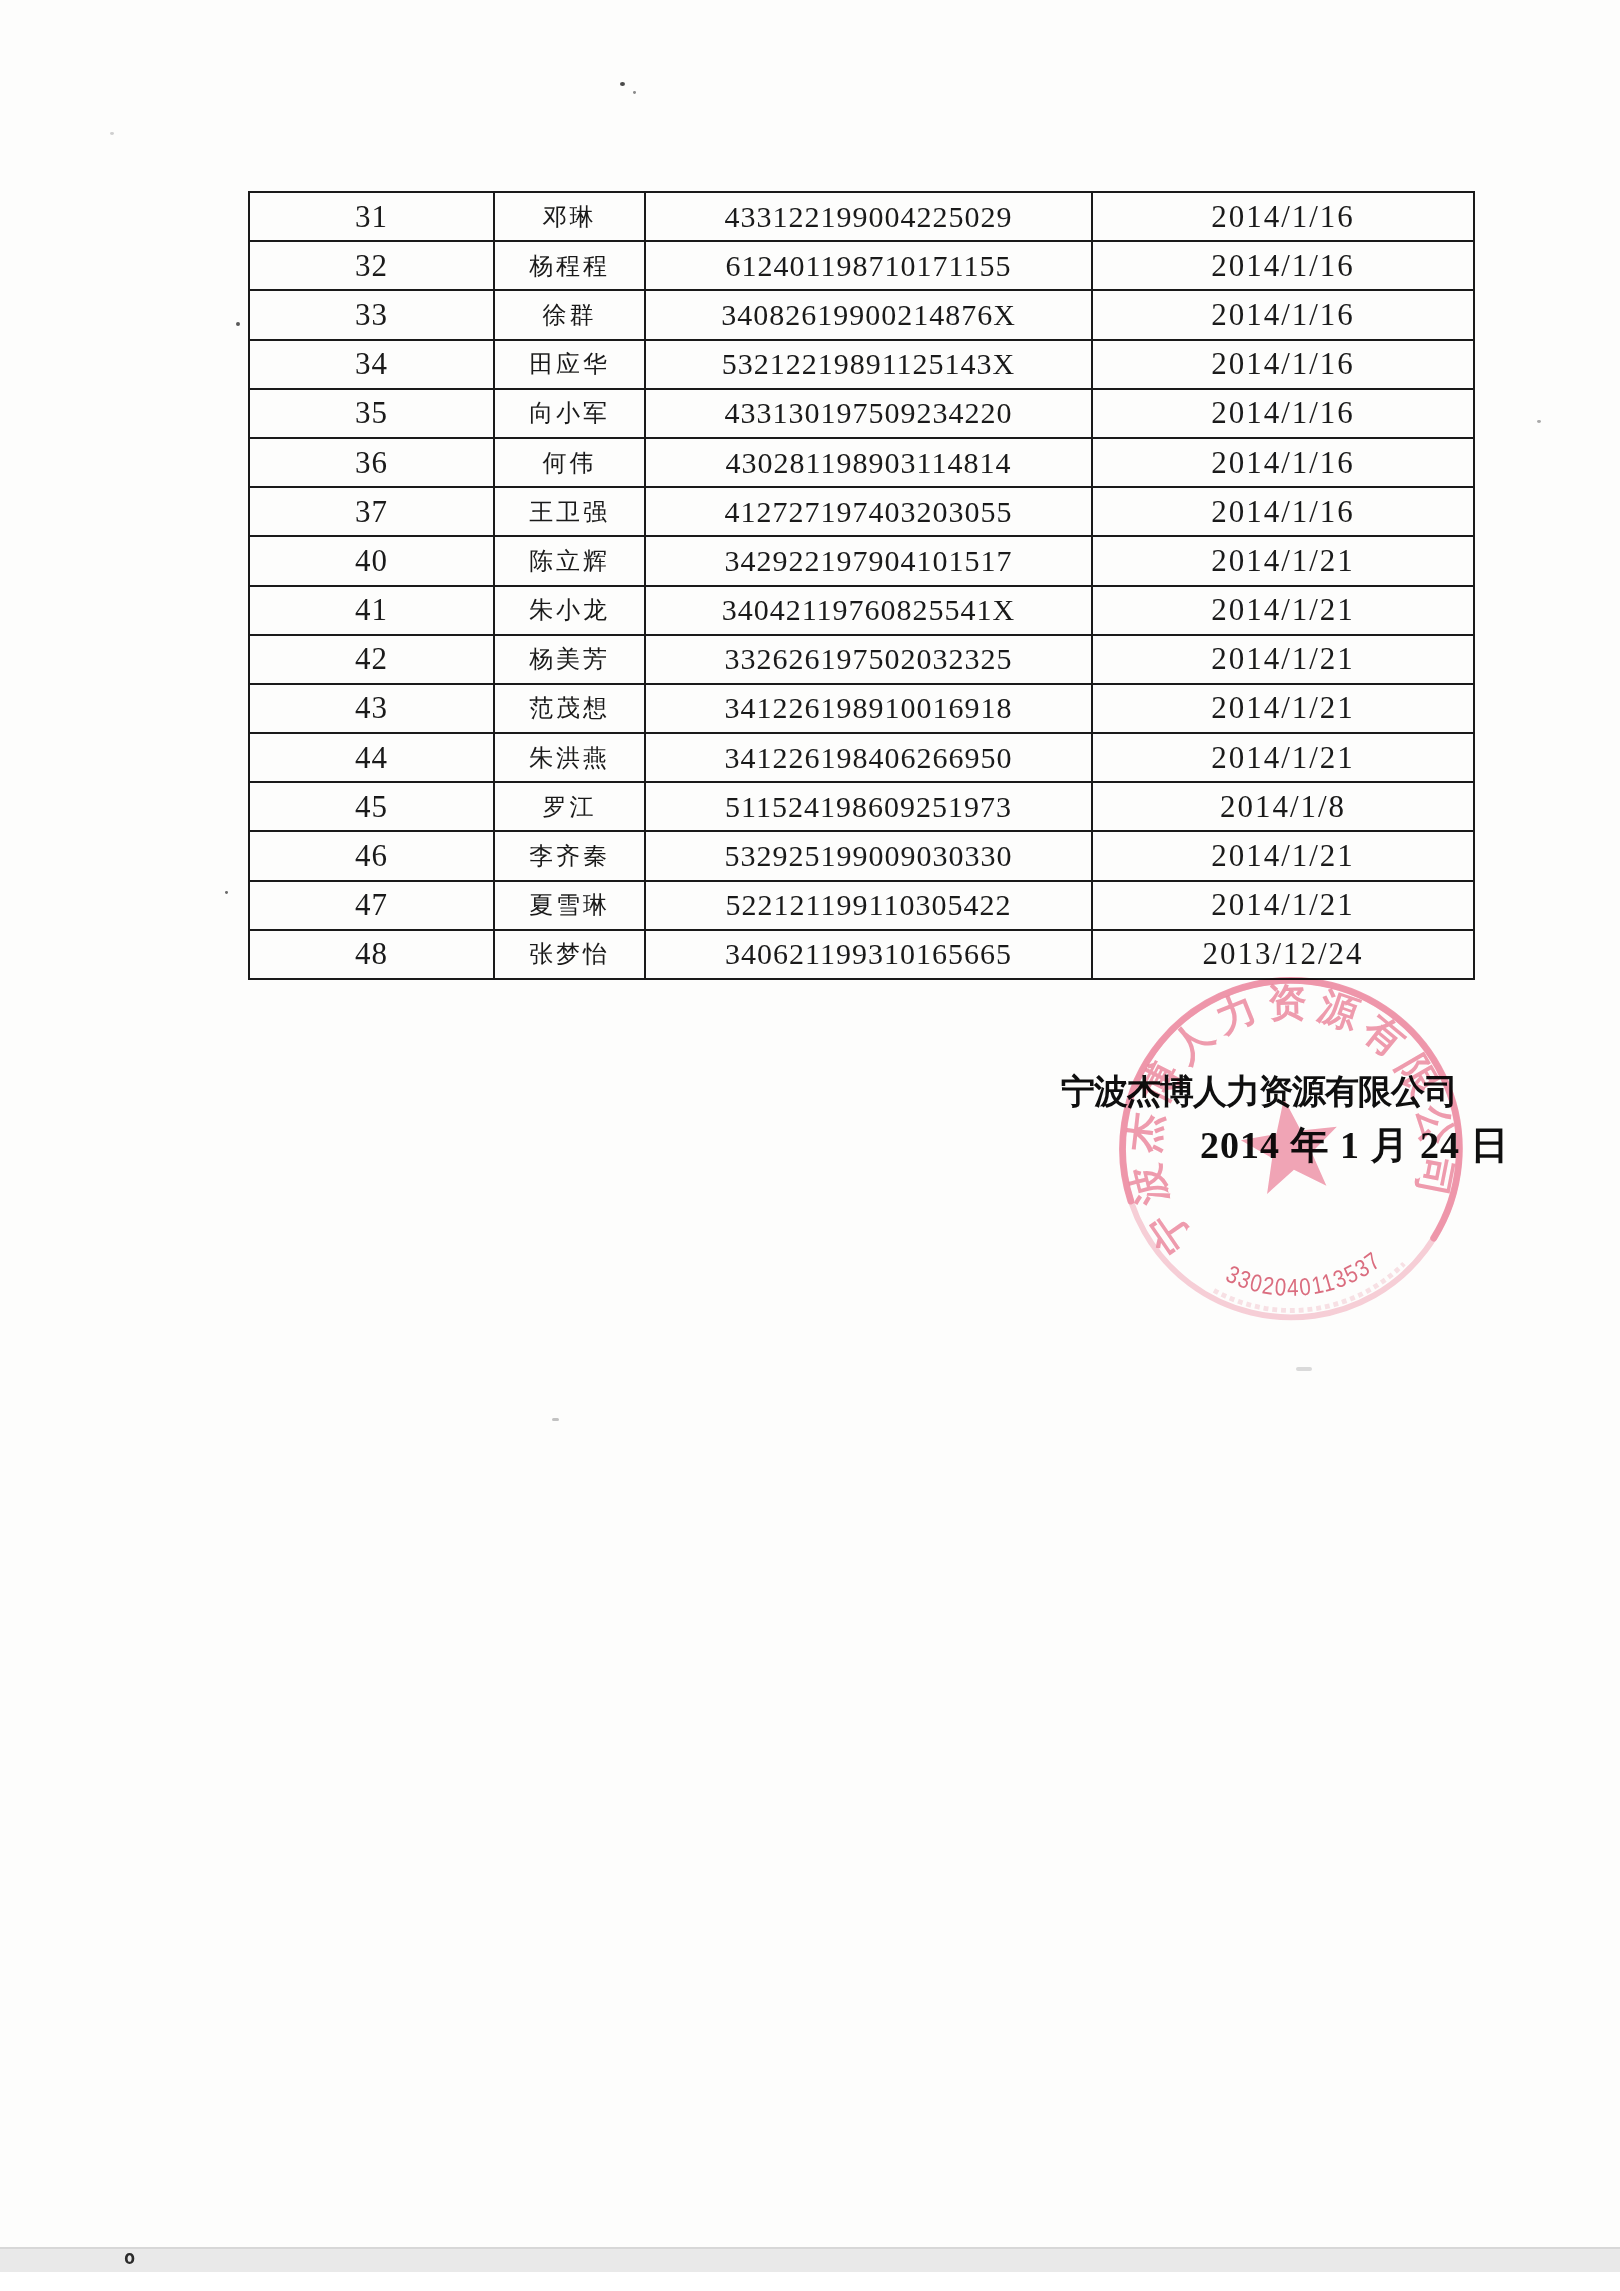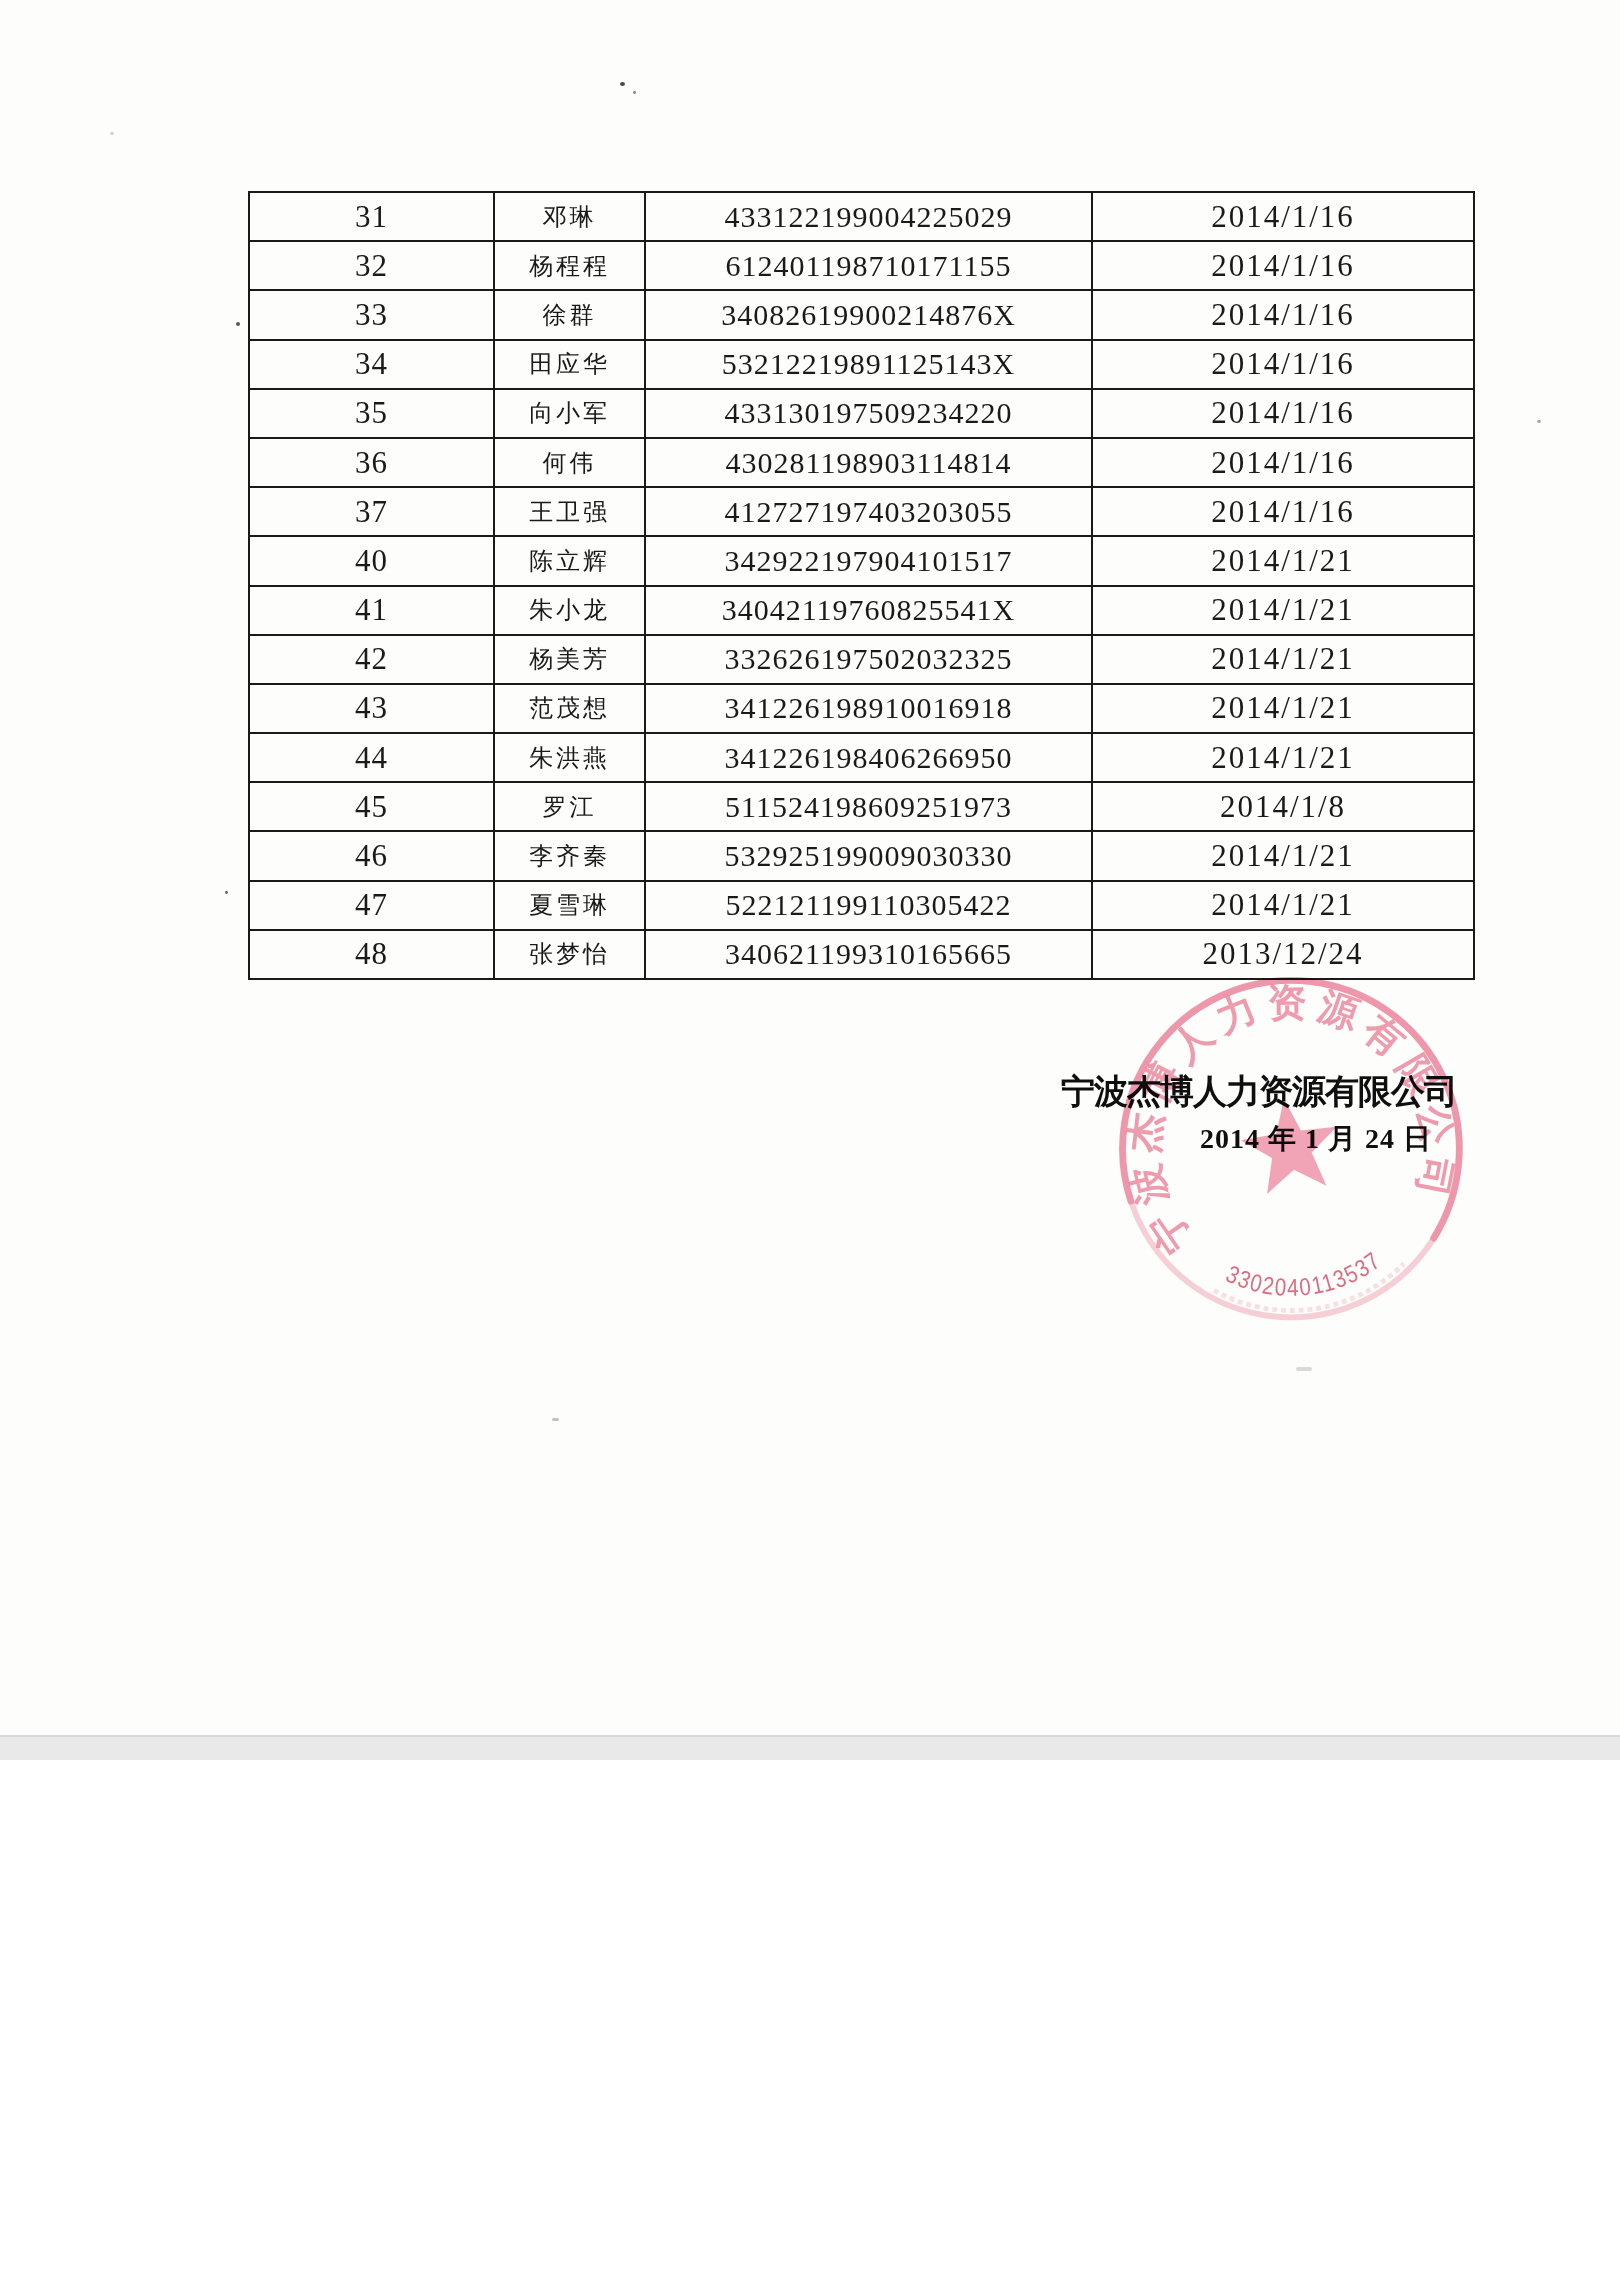"31" .page { height: 1760px -> 2272px }
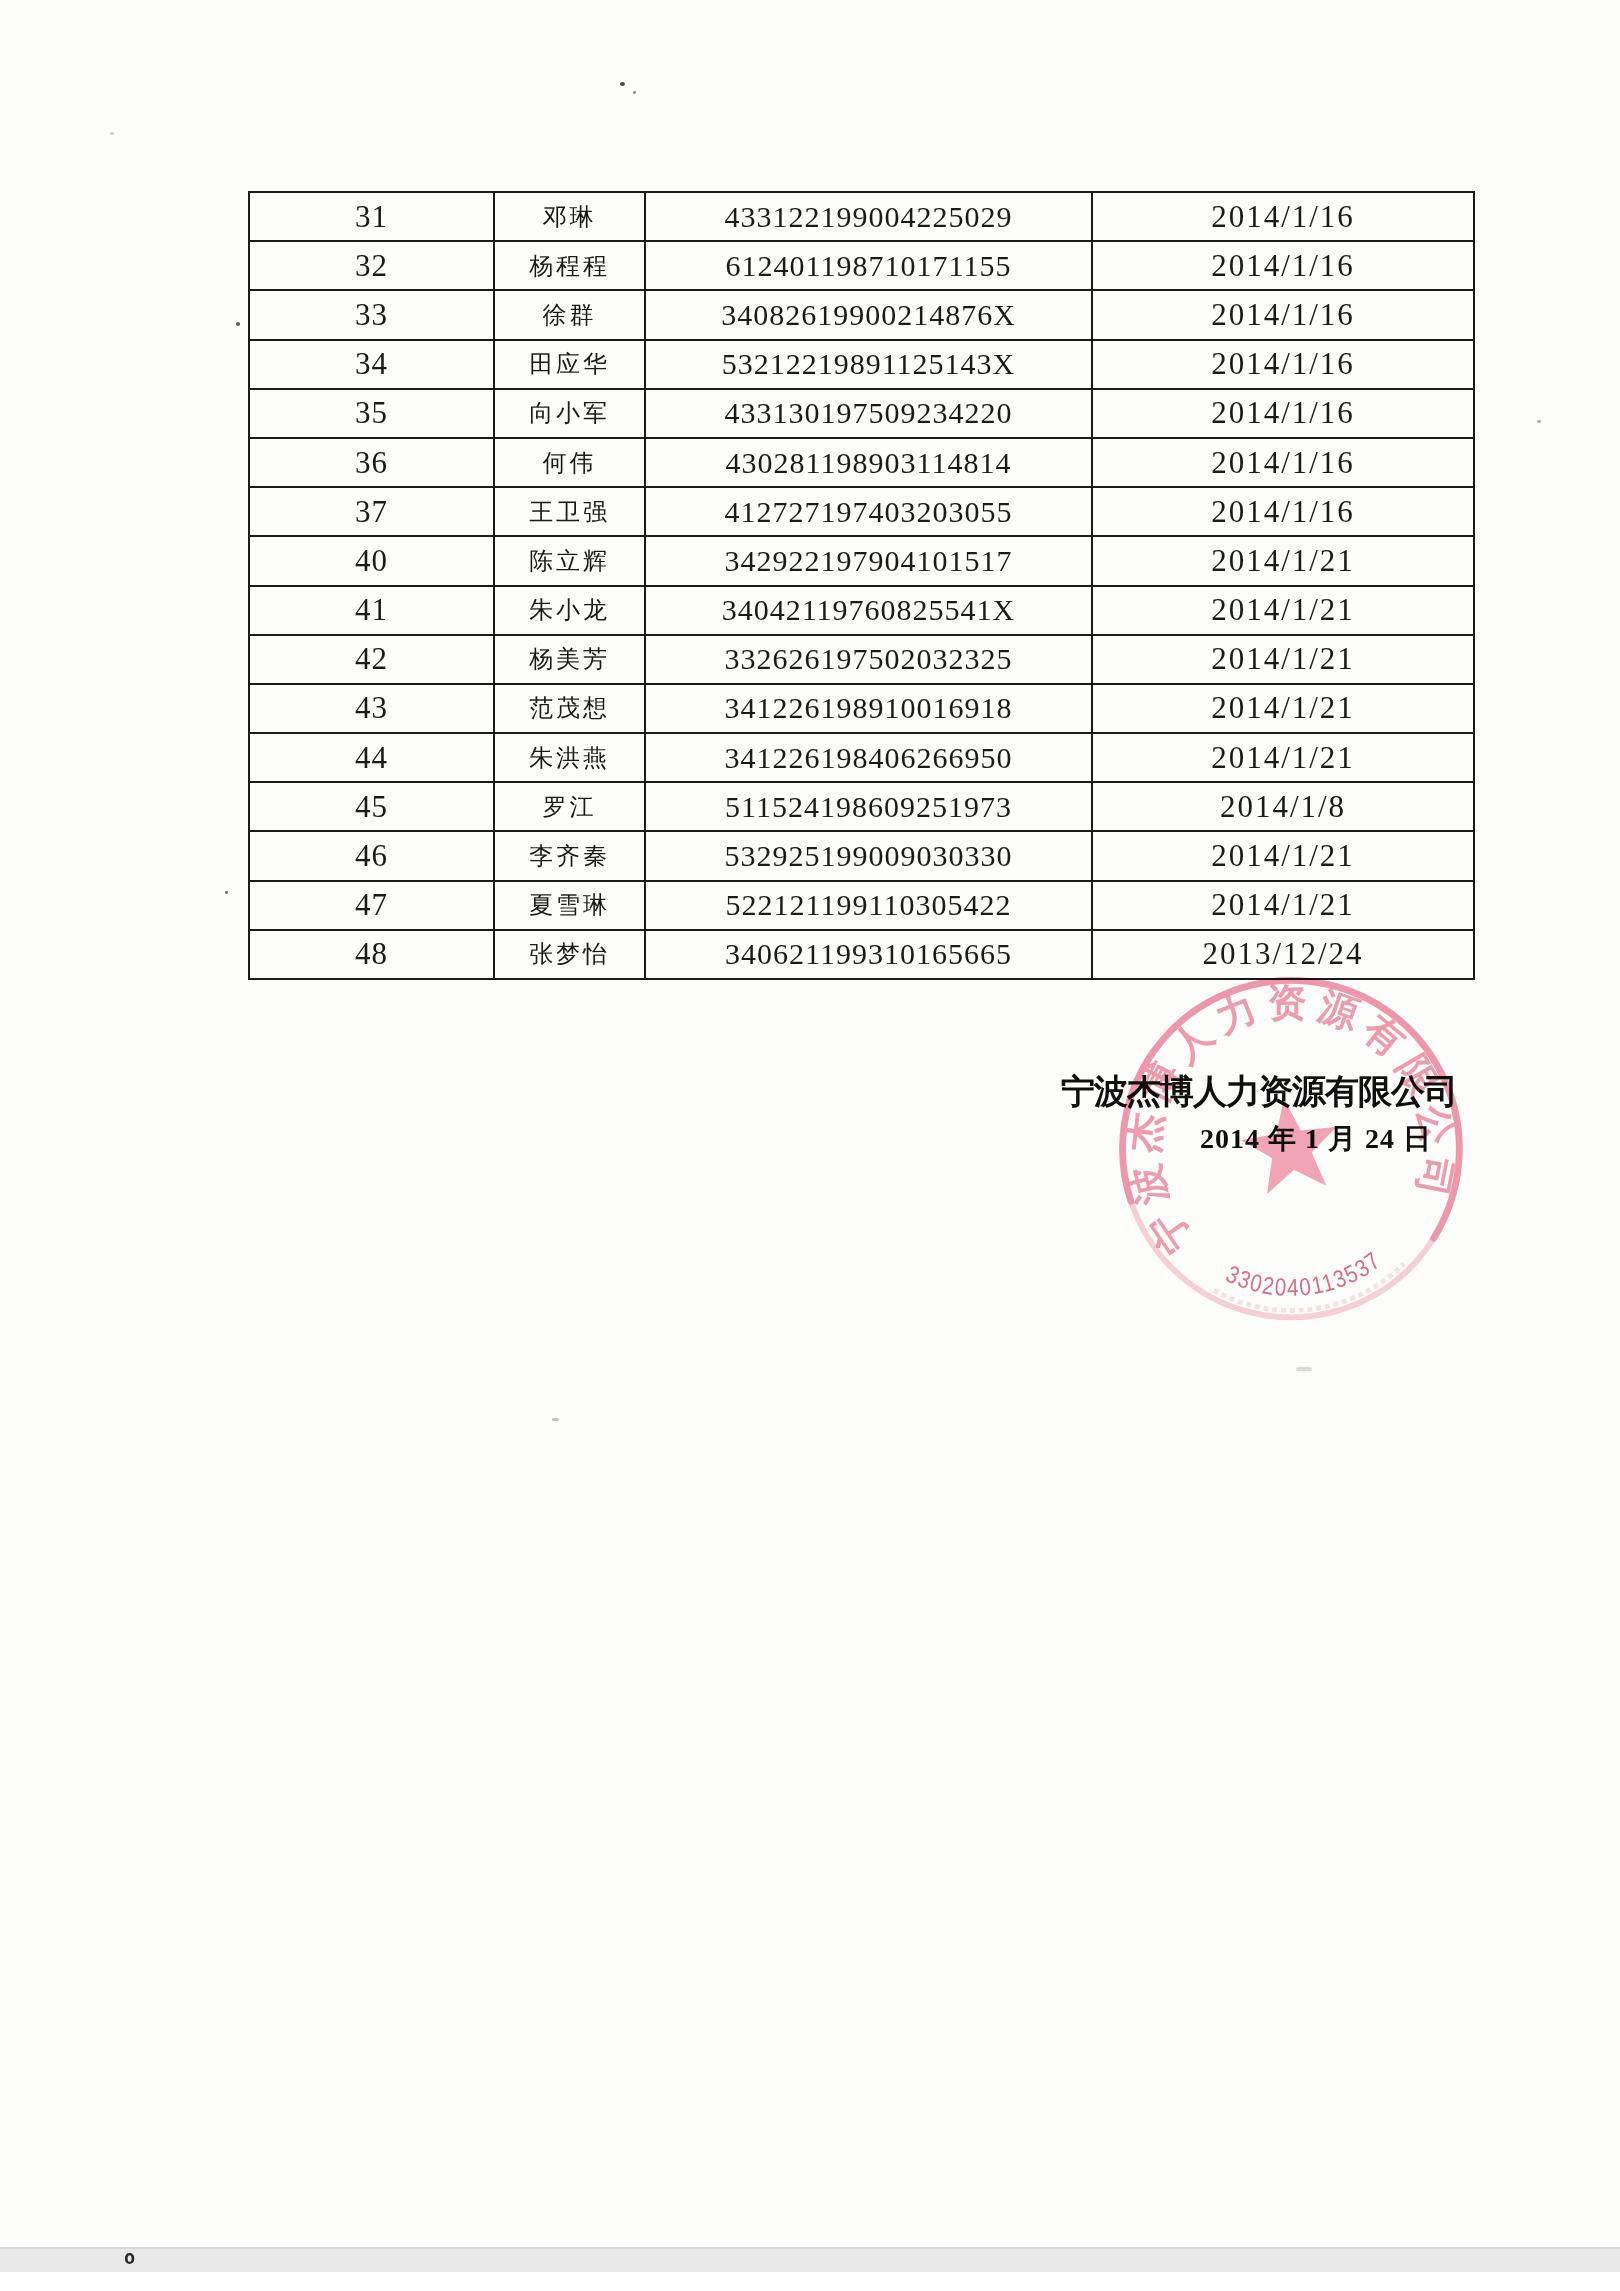"2014 年 1 月 24" .sig-date { font-size: 28px -> 38px }
